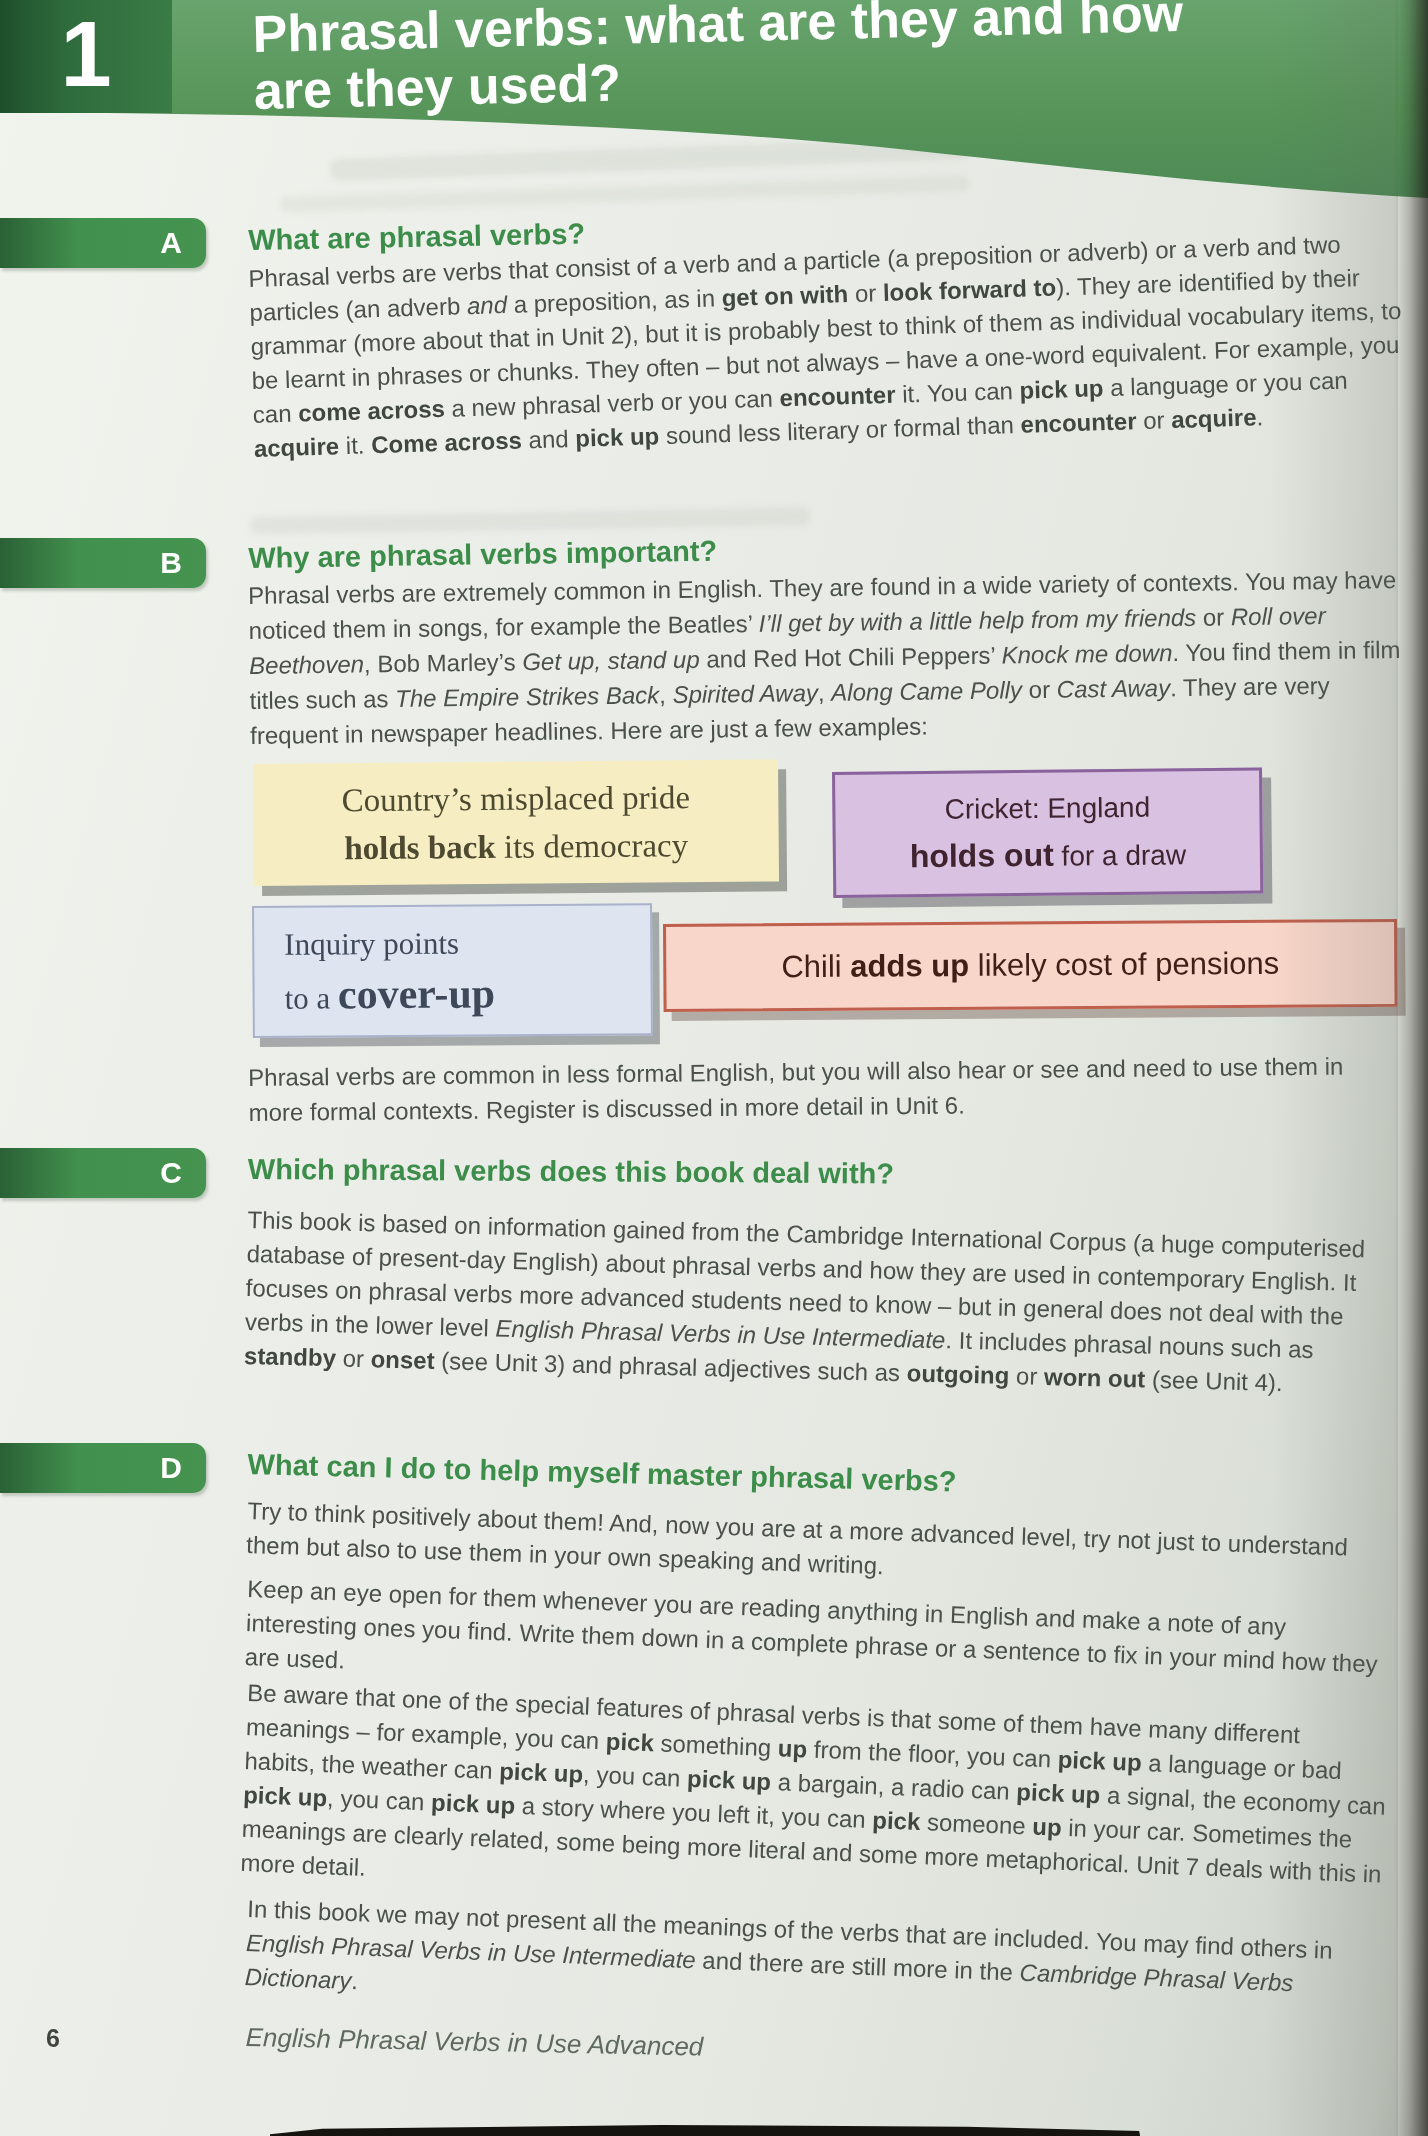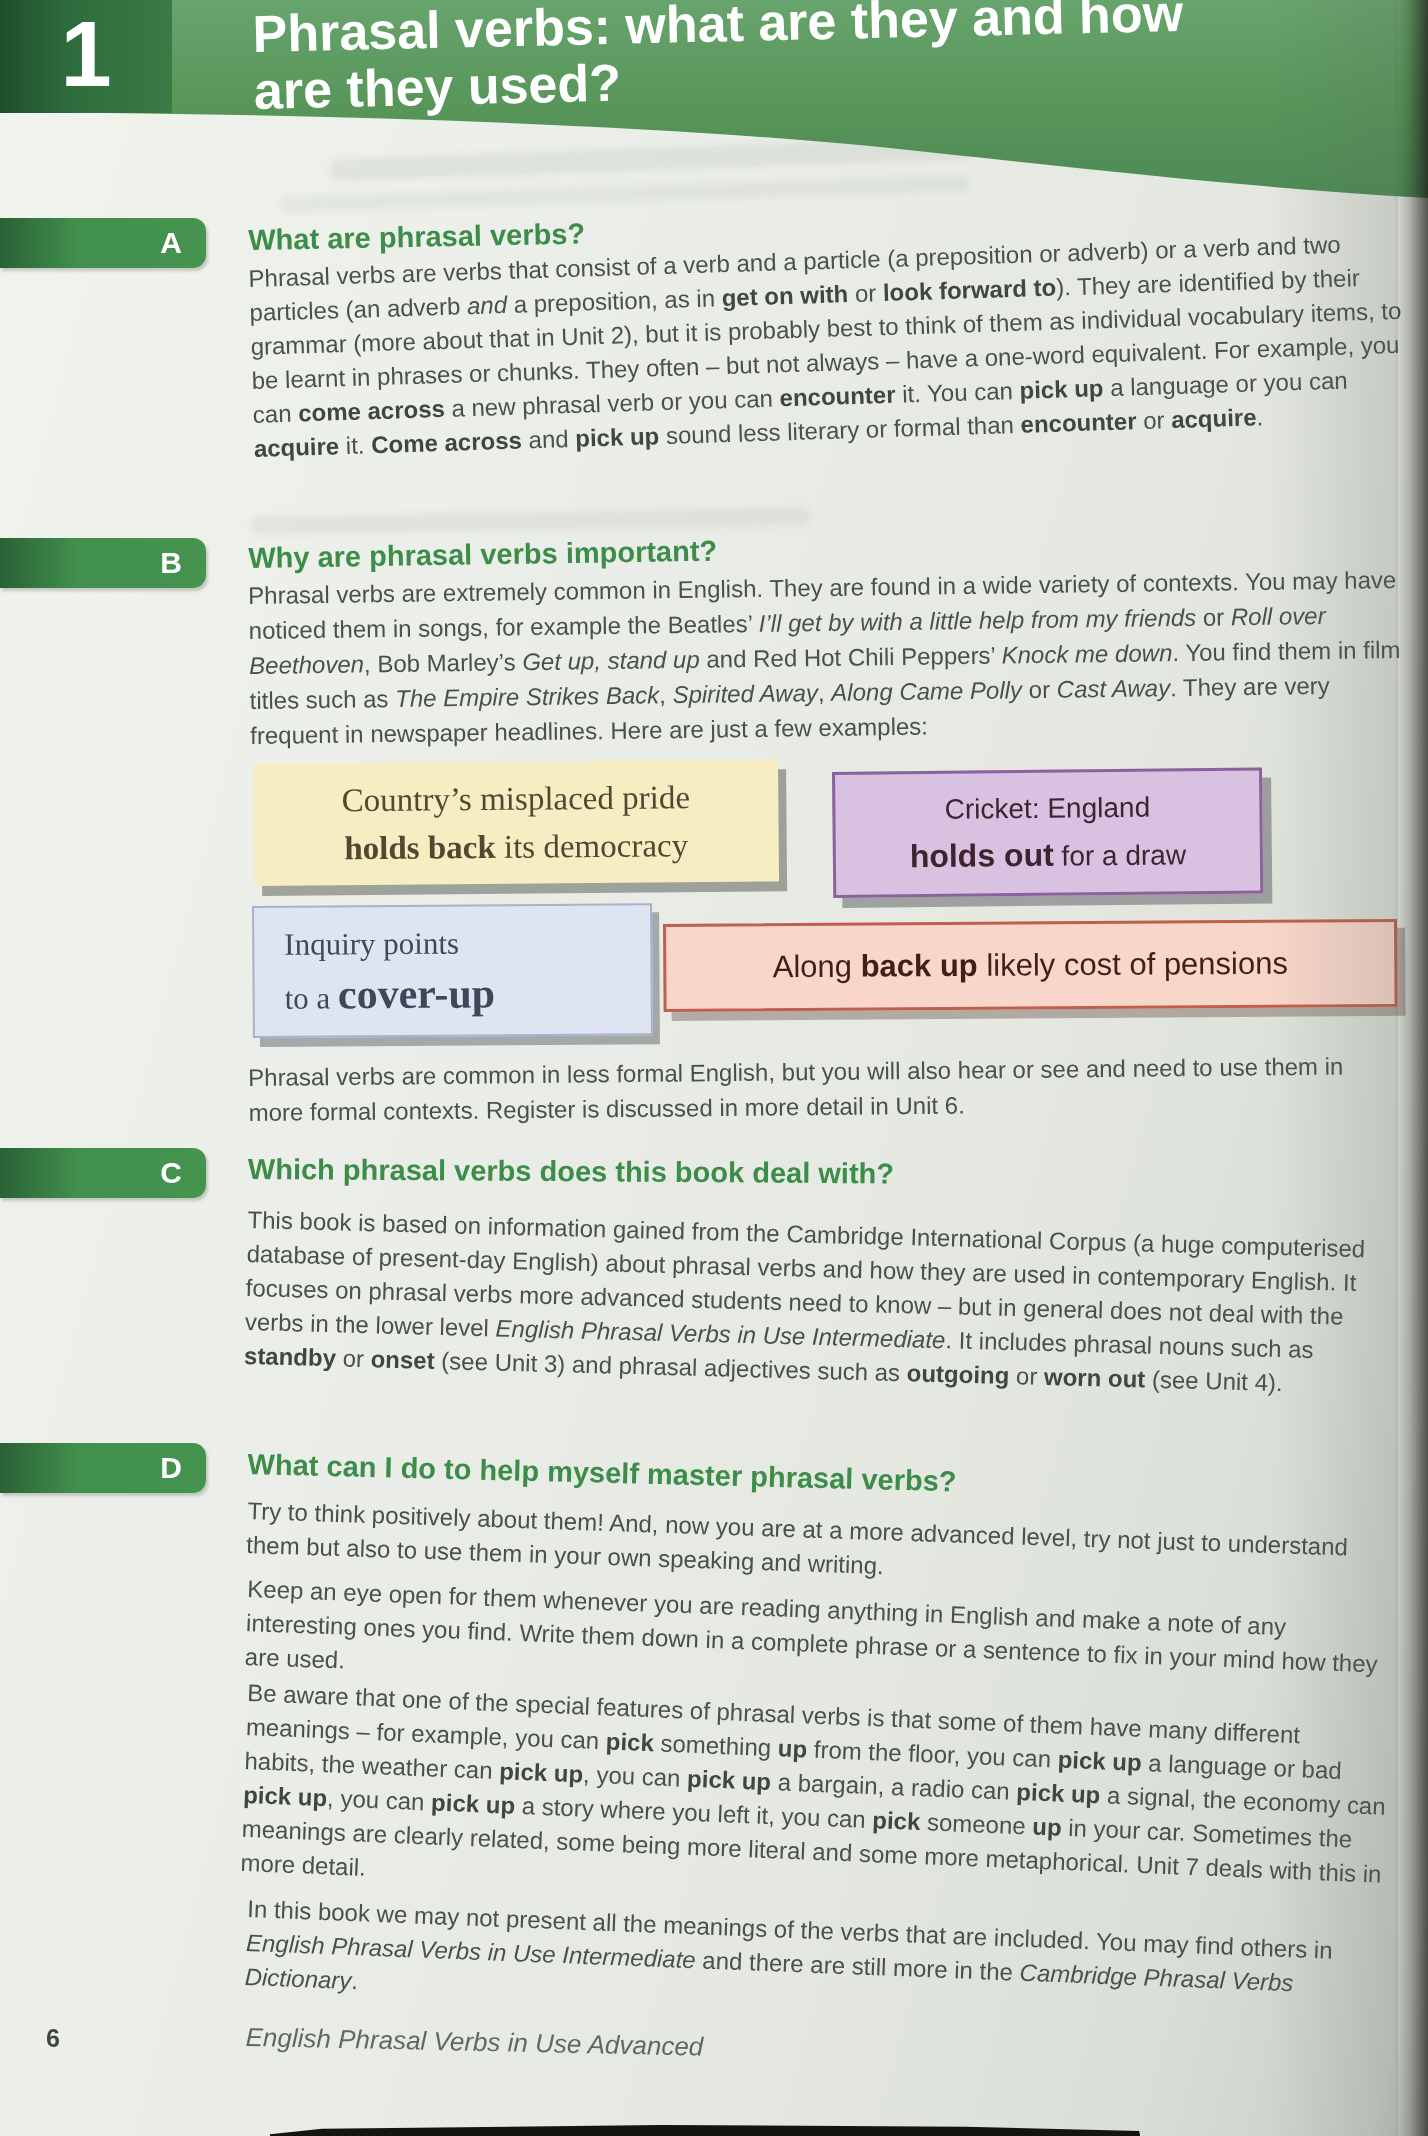"Along" span { text: Along -> Chili }
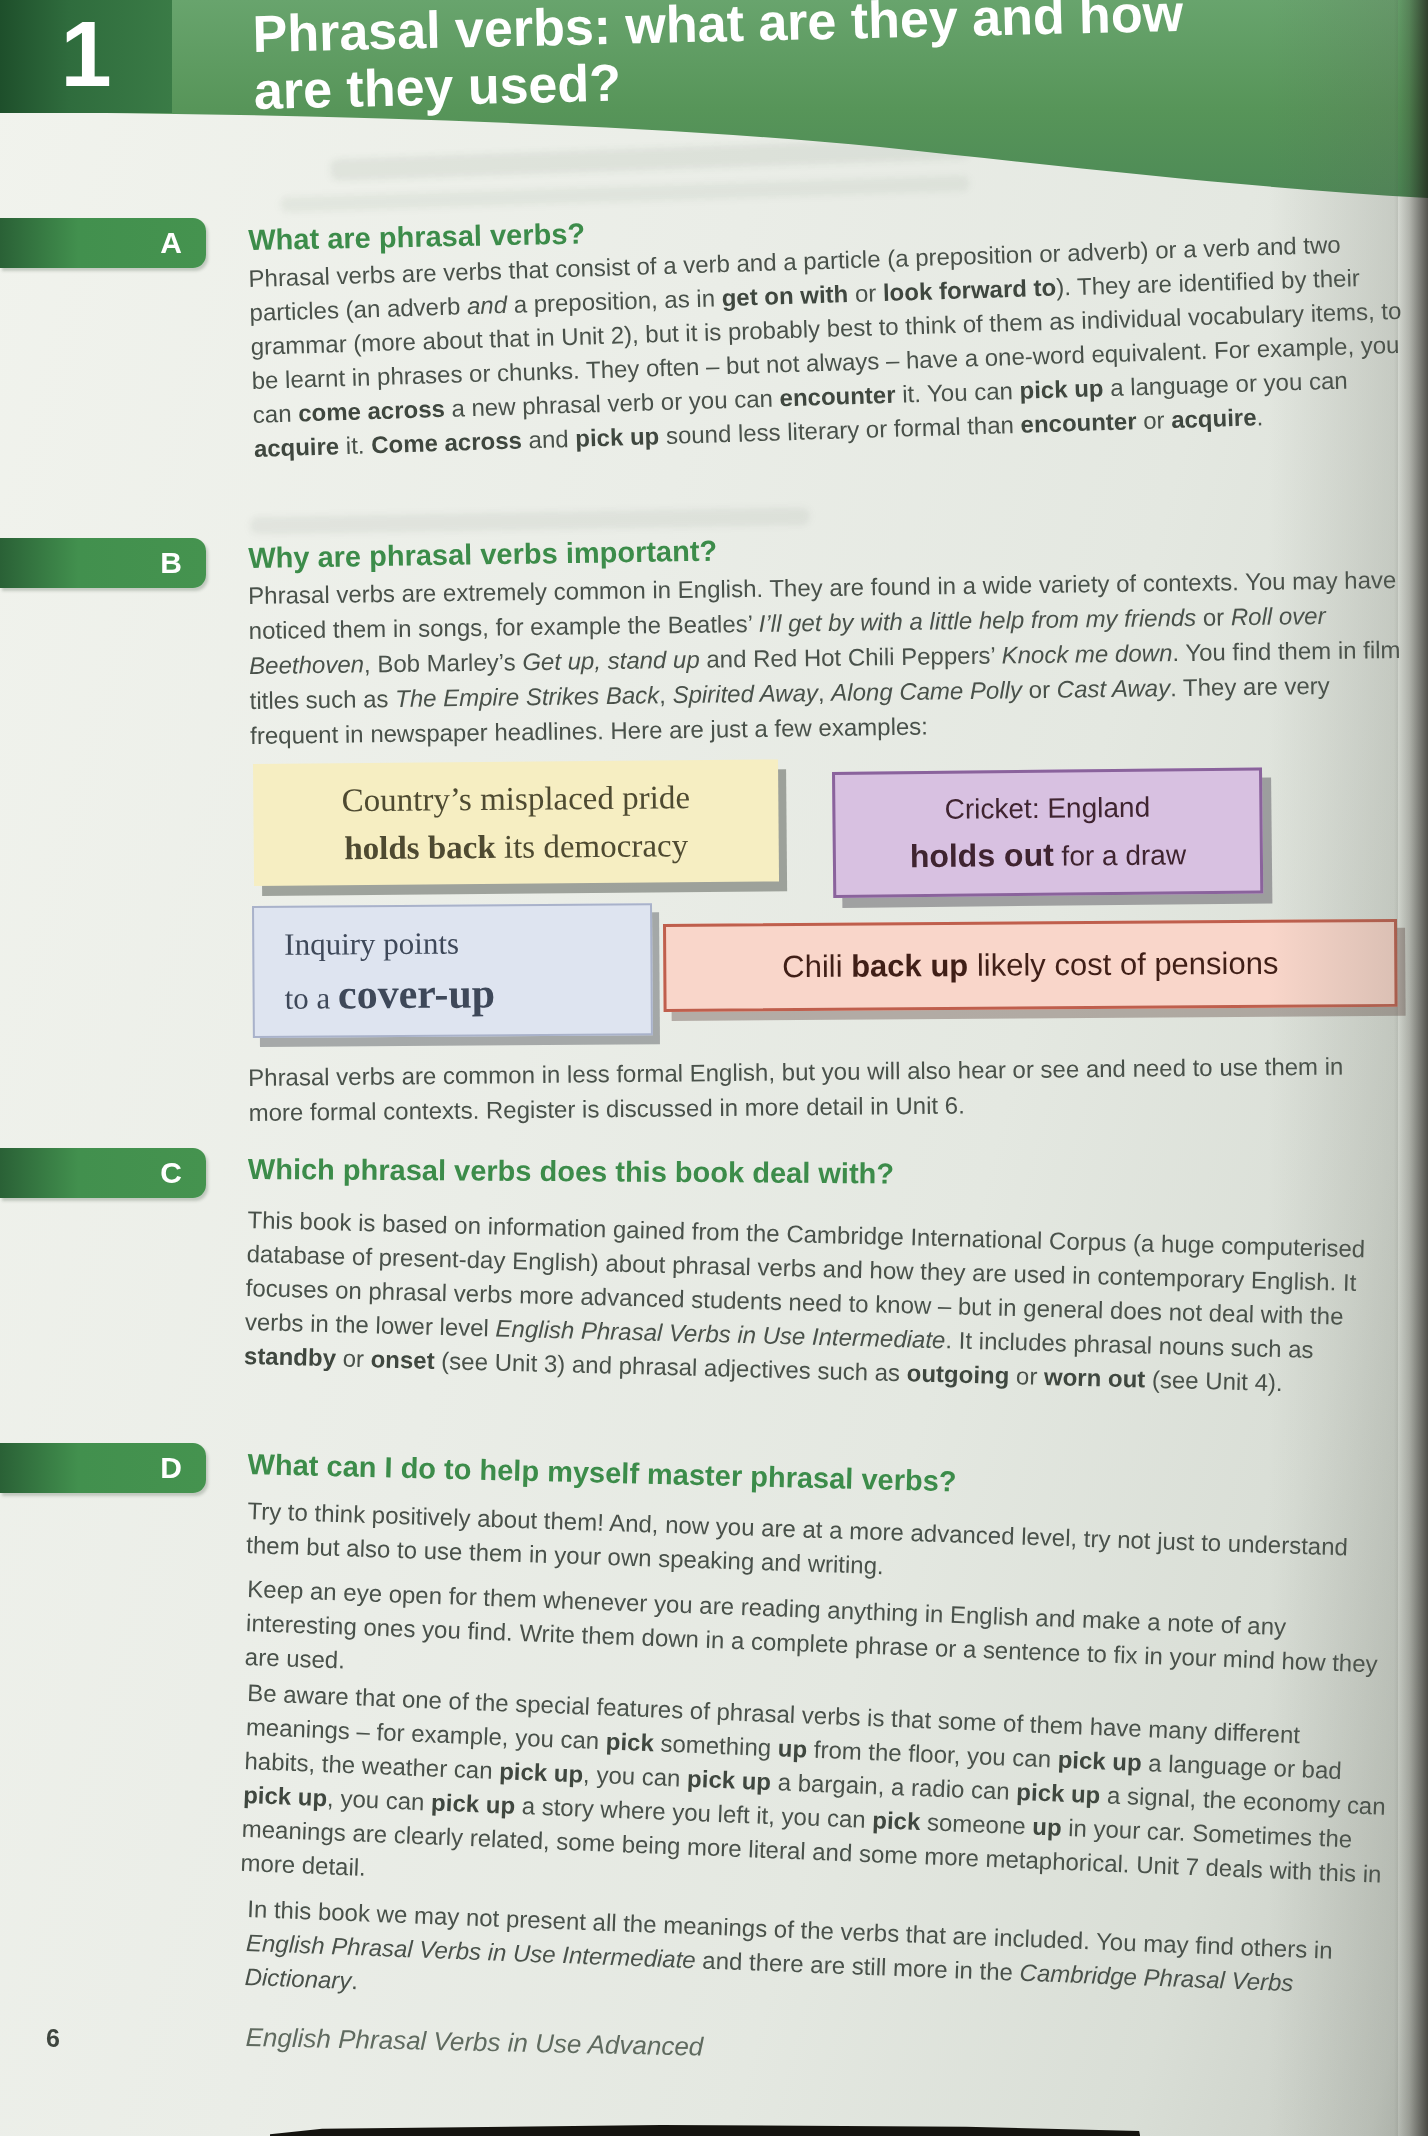"back up" span.b { text: back -> adds }
